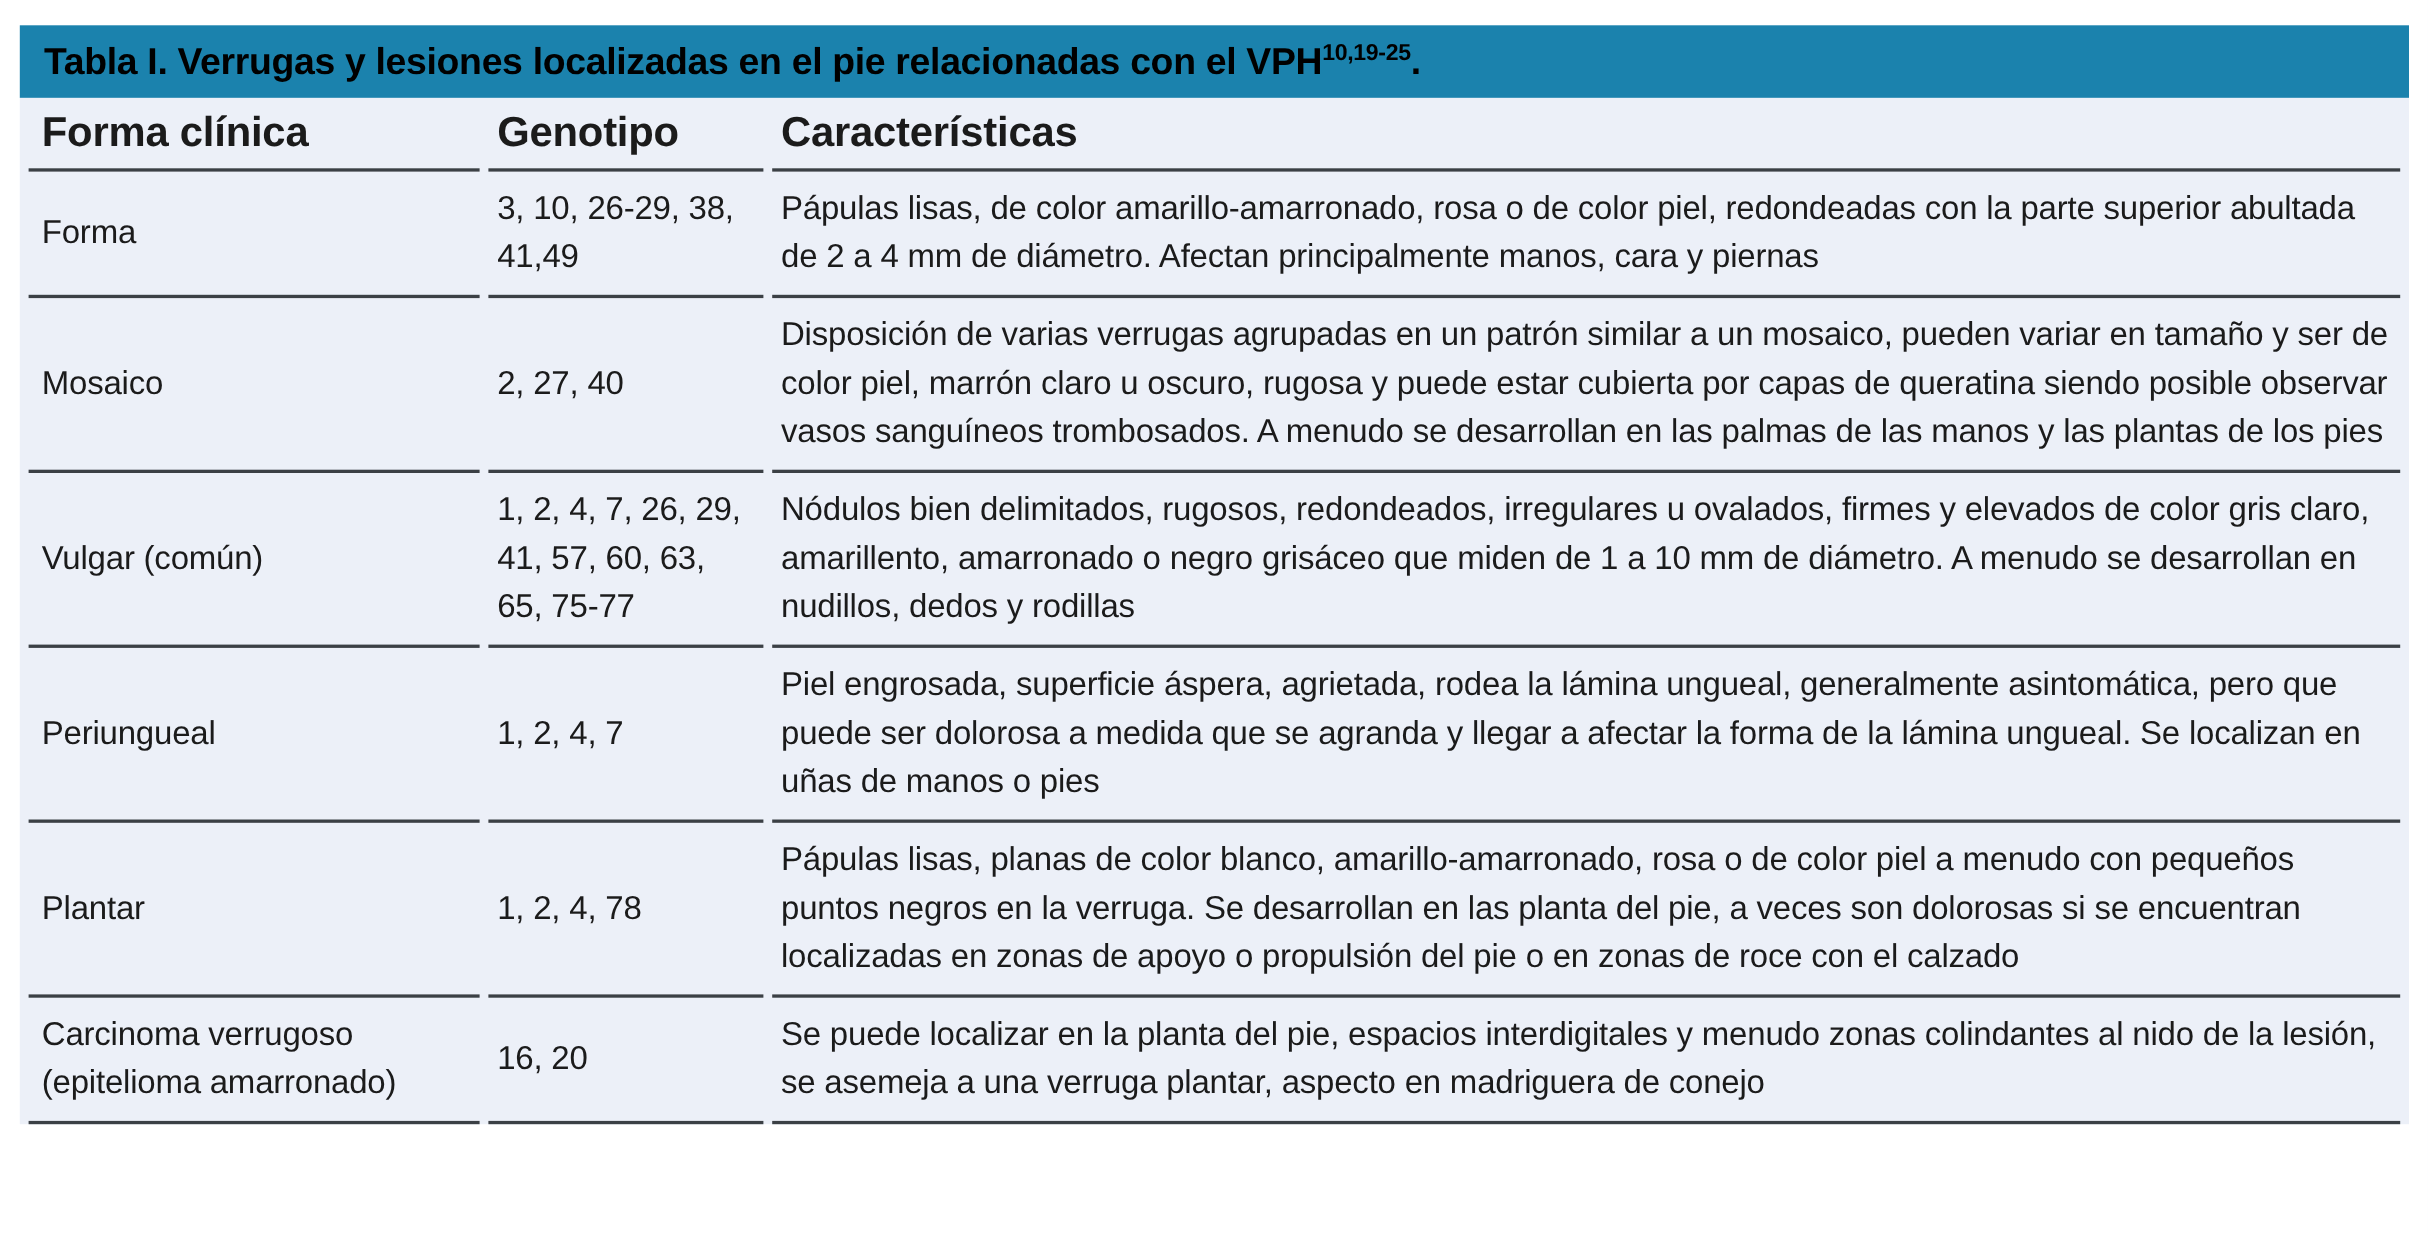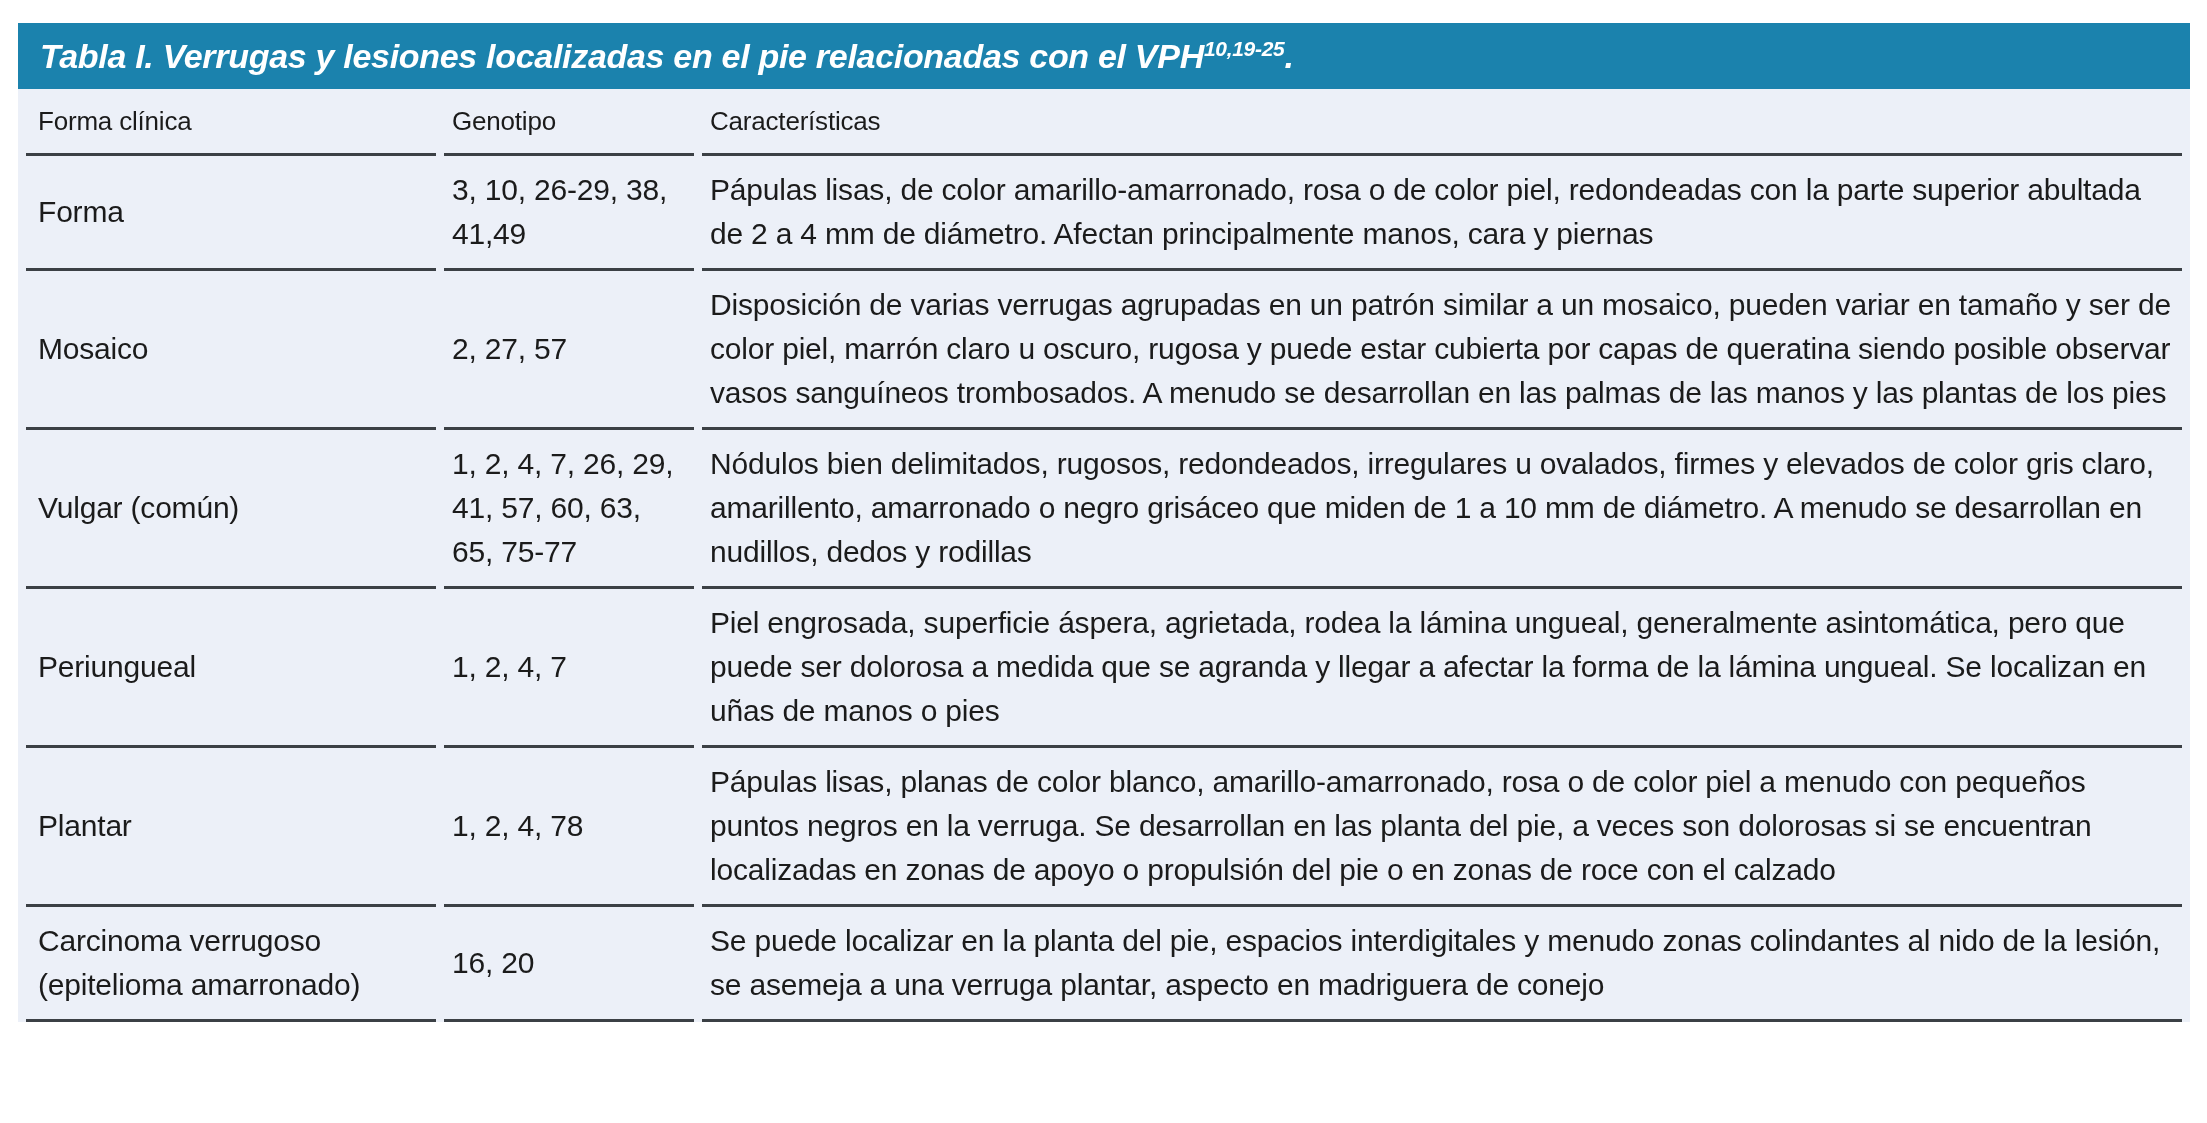"Tabla I. Verrugas y lesiones" .title-text { color: #ffffff -> #000000; font-style: italic -> none }
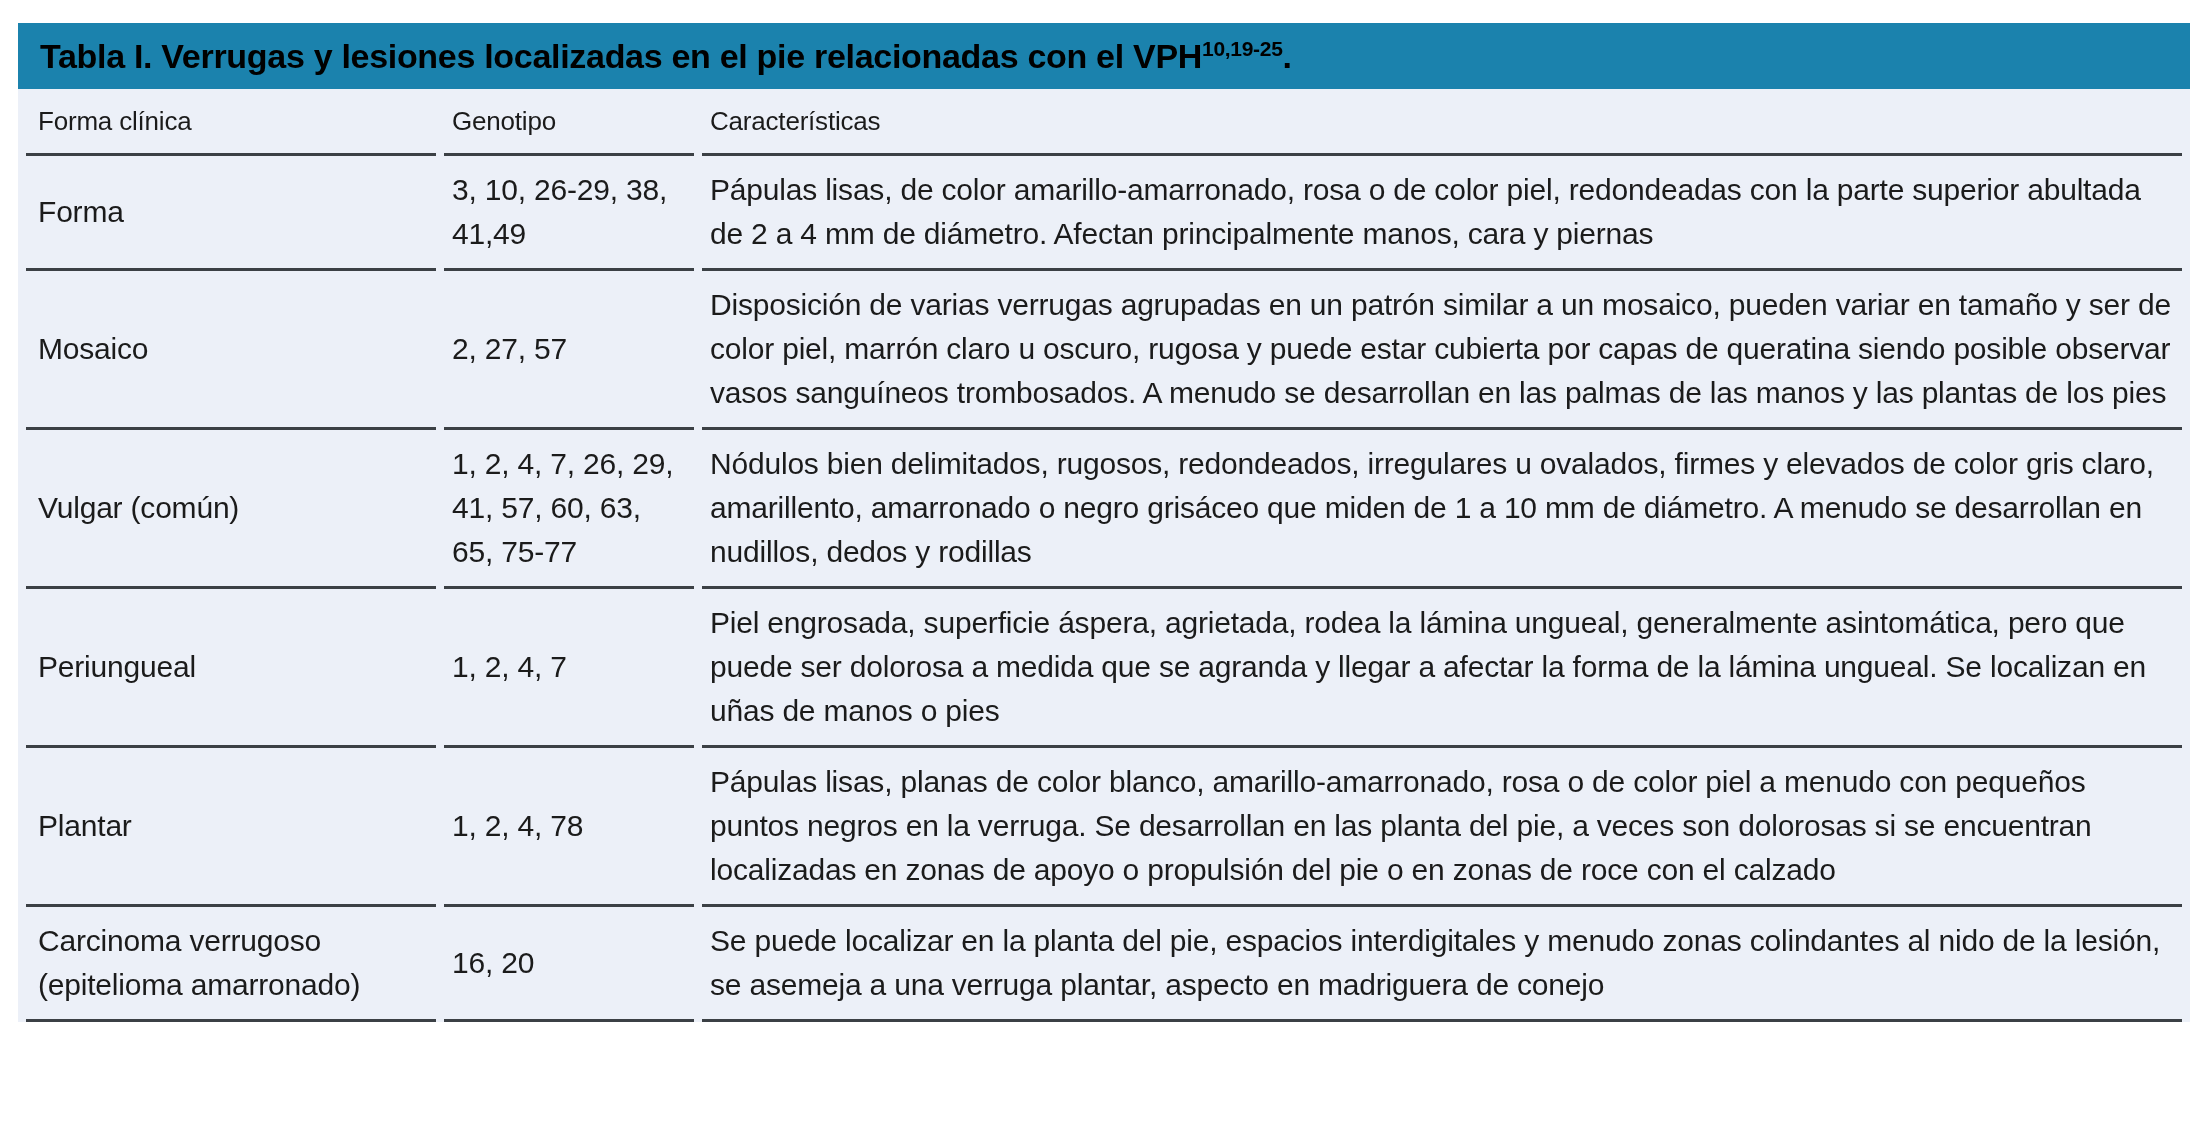"Forma clínica" thead th { font-size: 26px -> 38px; font-weight: normal -> bold }
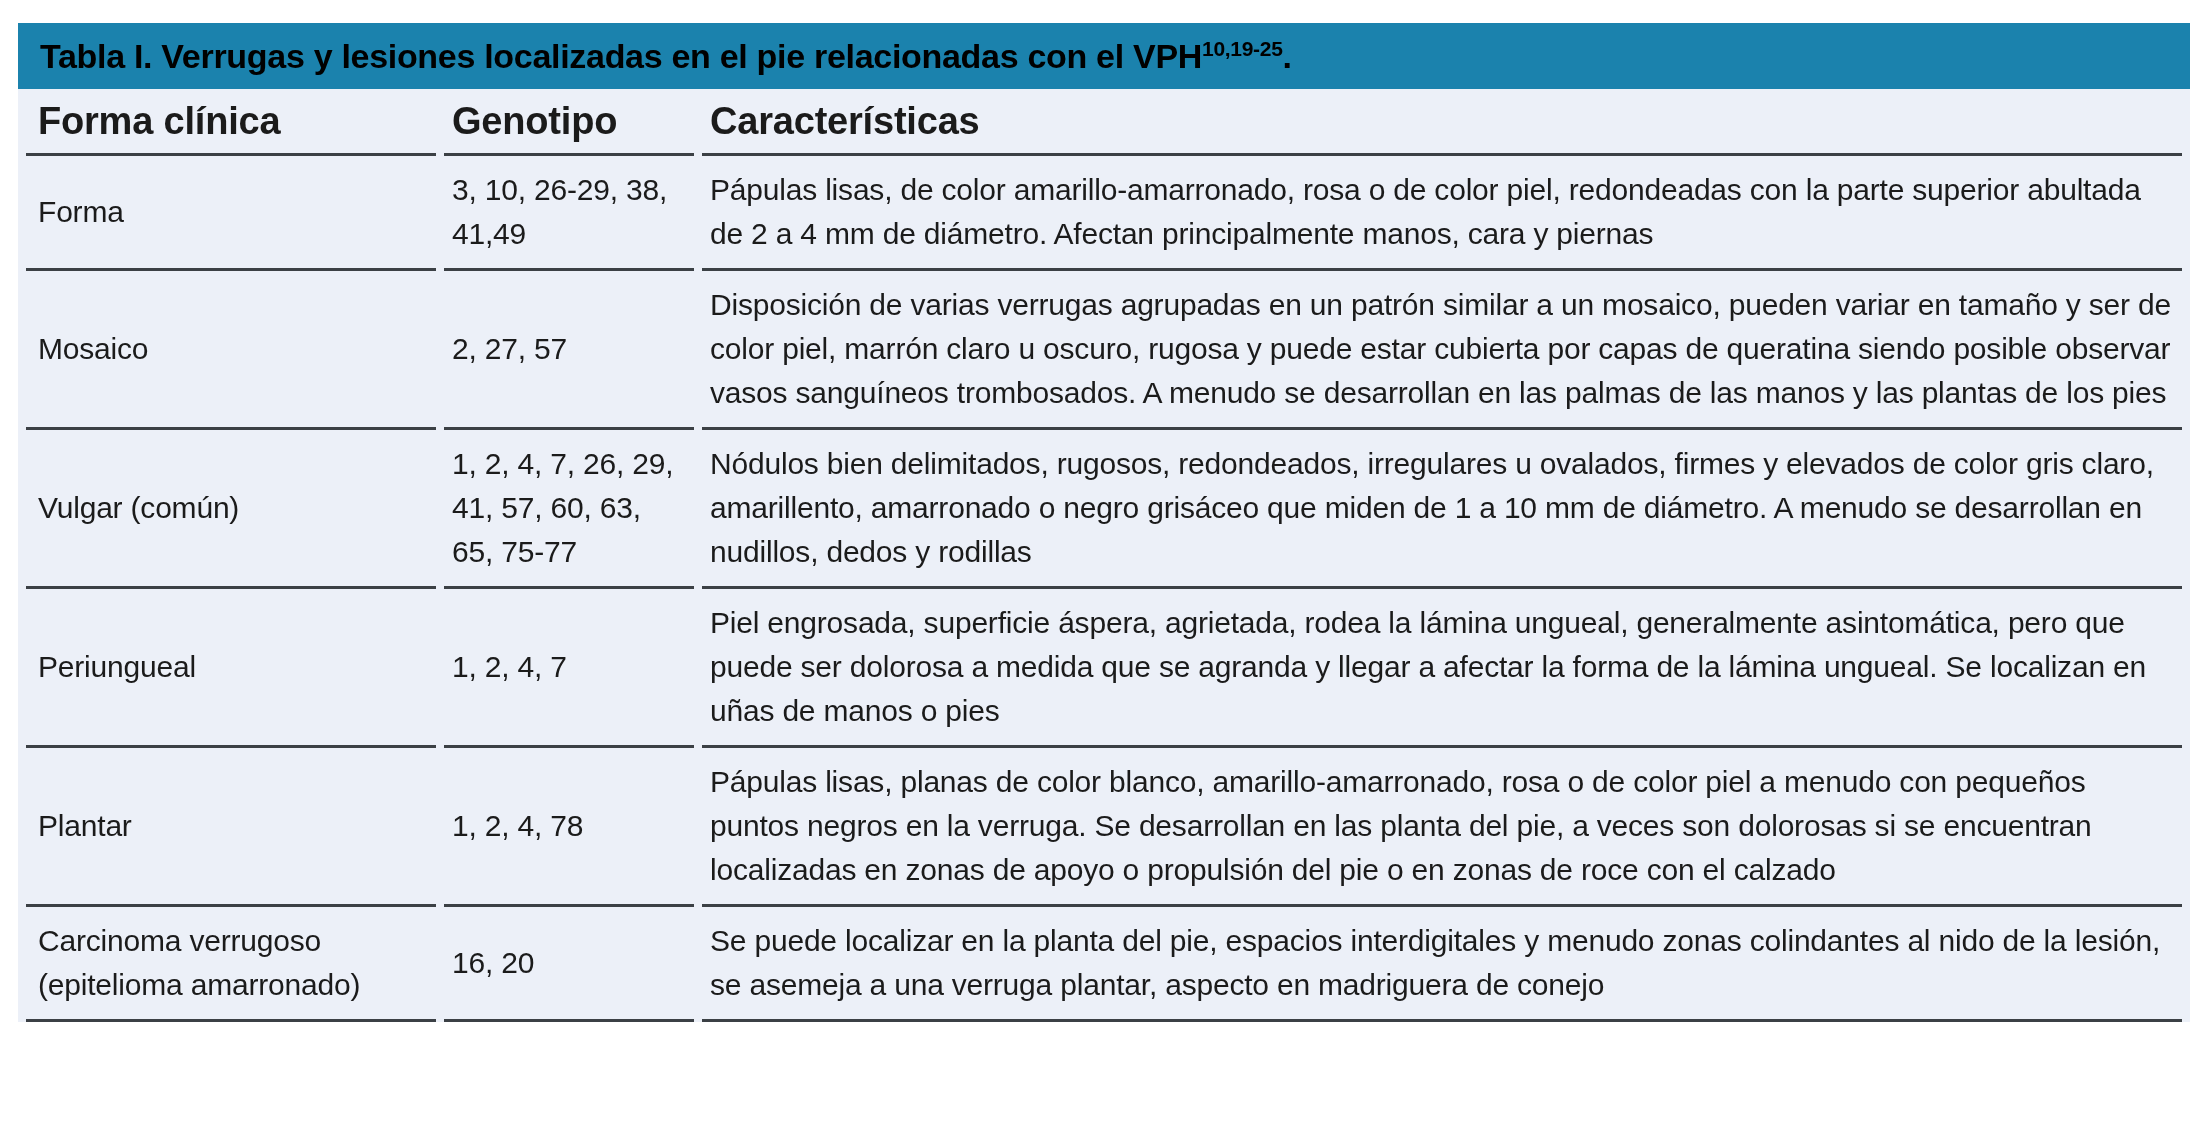"2, 27, 57" td.col-genotipo { text: 57 -> 40 }
